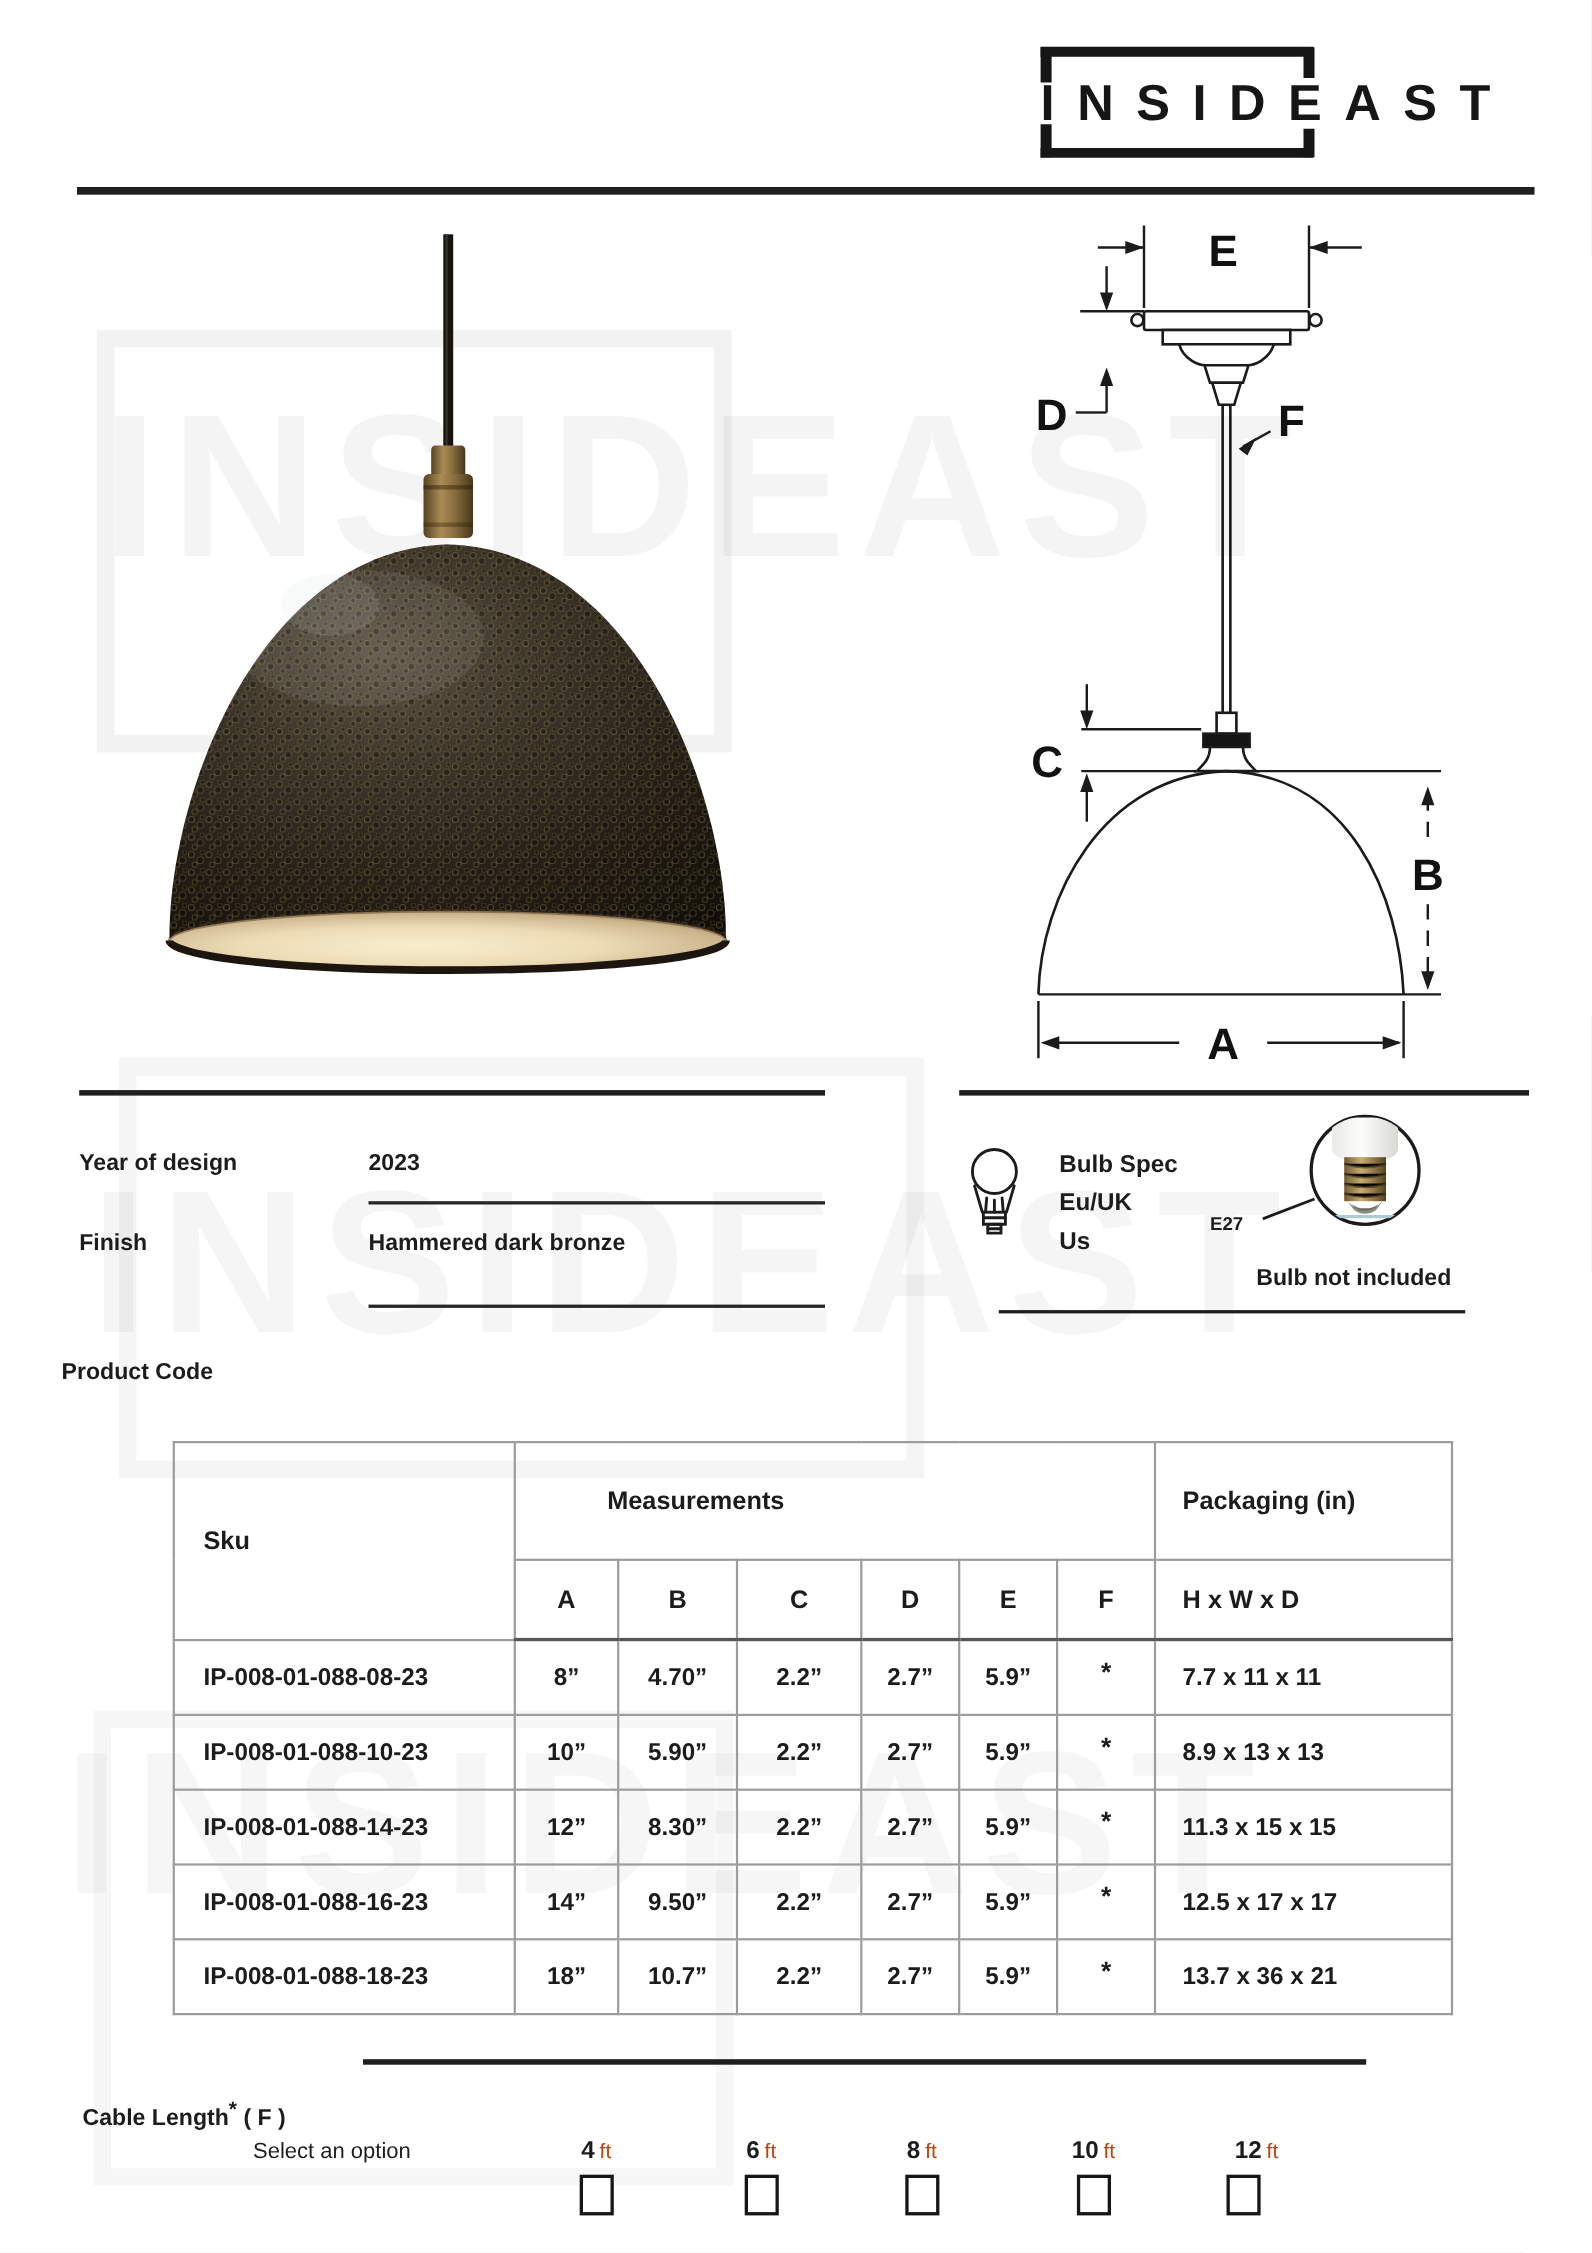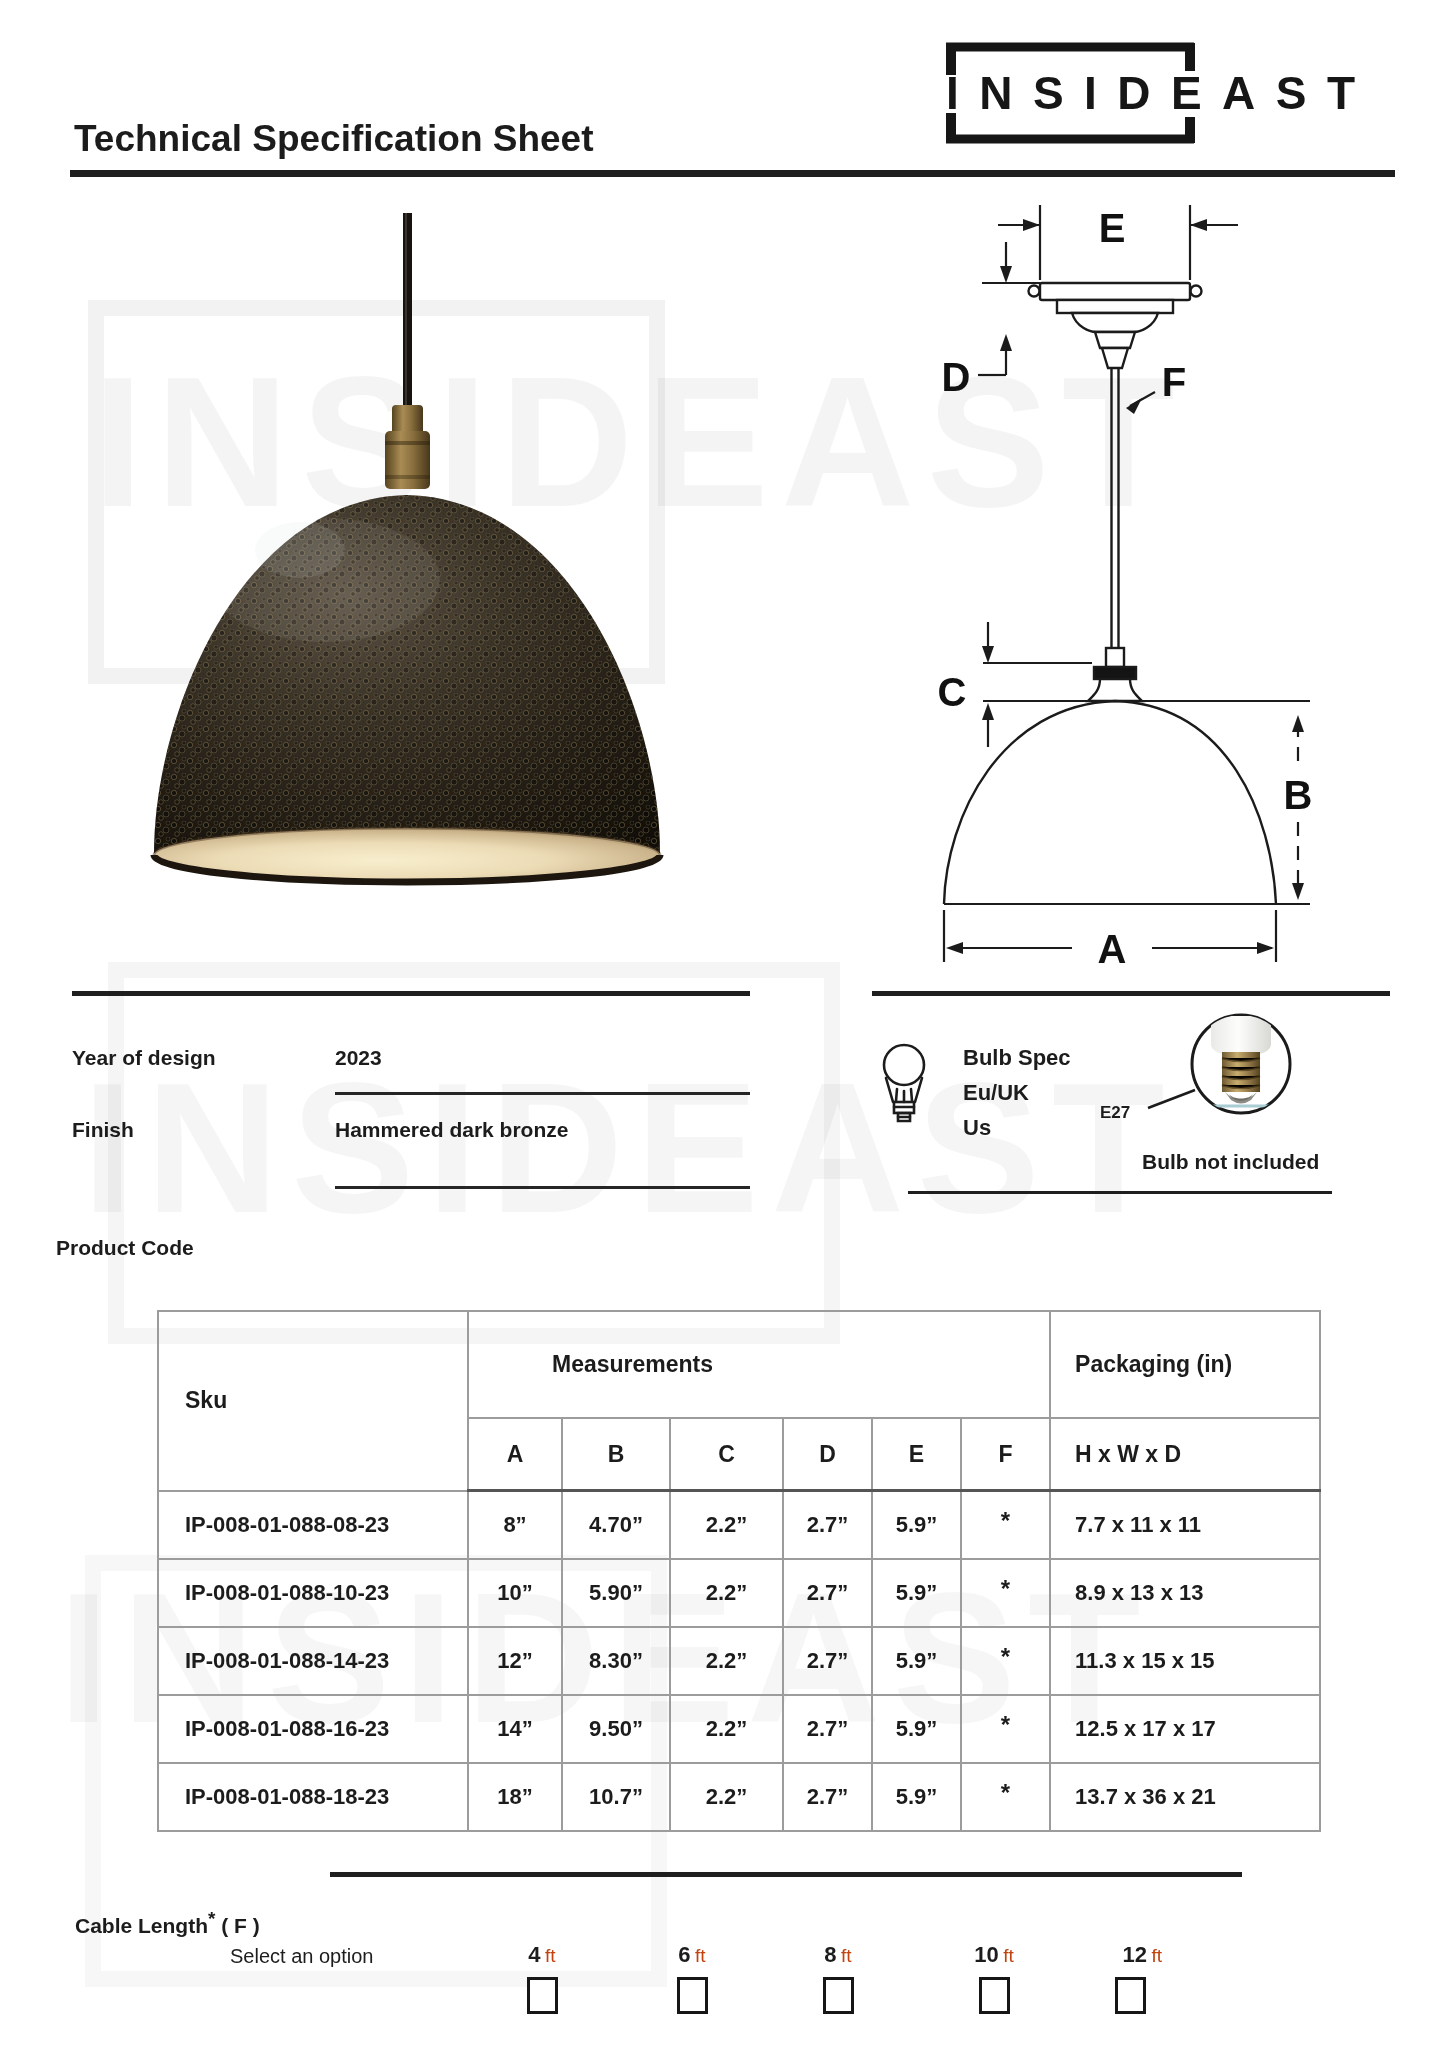"Technical Specification Sheet" div.title { html: <div>Technical Specification Sheet</div> -> none }
